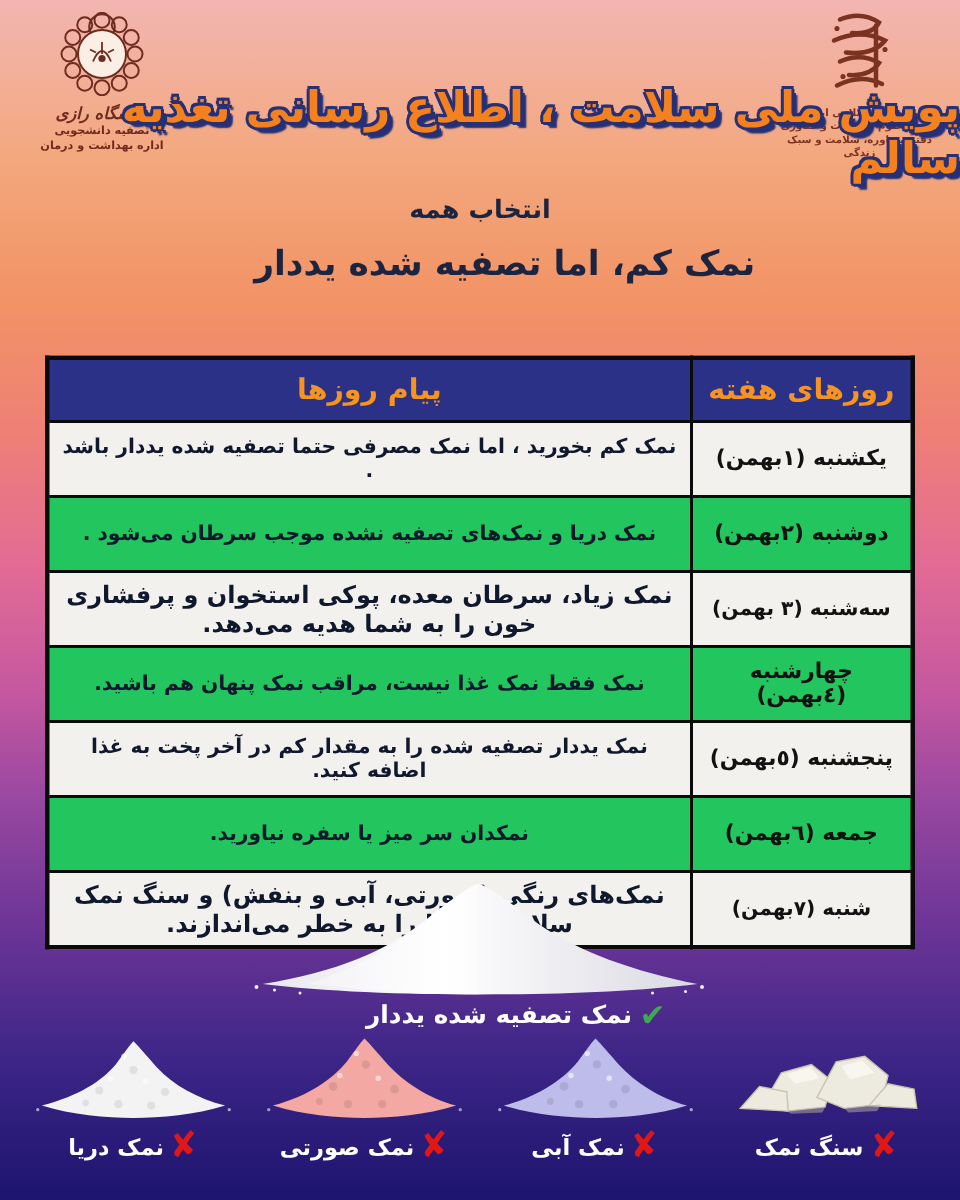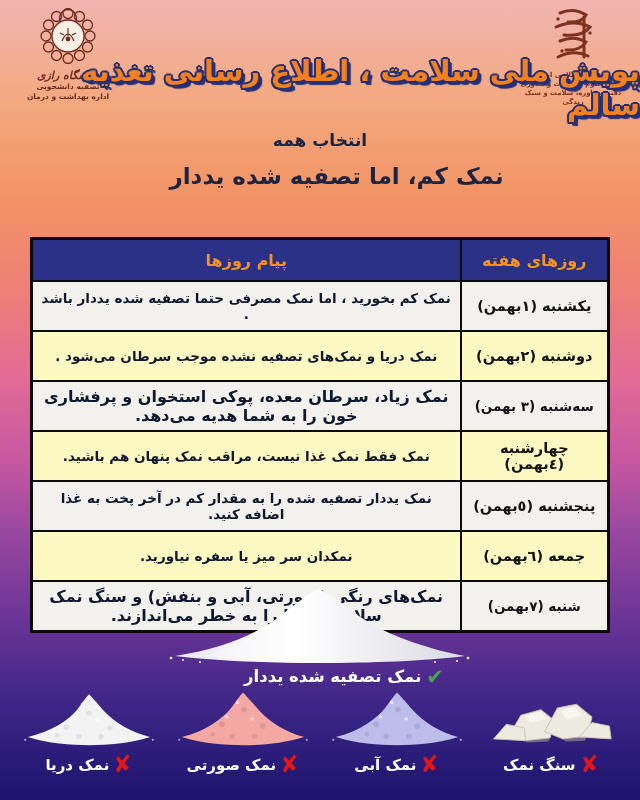"پیام روزها" .salt-table thead th { font-size: 16px -> 19px }
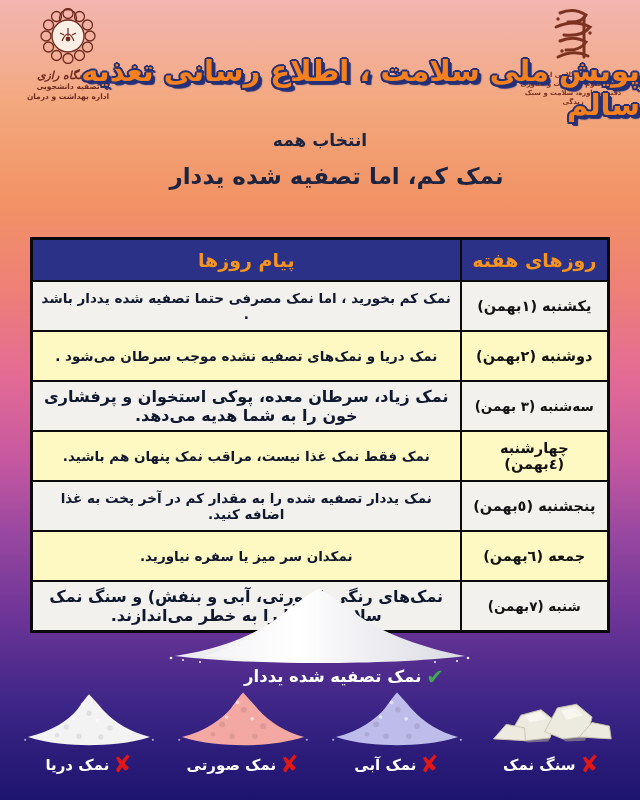"نمک دریا و نمک‌های تصفیه" .salt-table tr.r-even td { background: #fef9c3 -> #22c55e }
